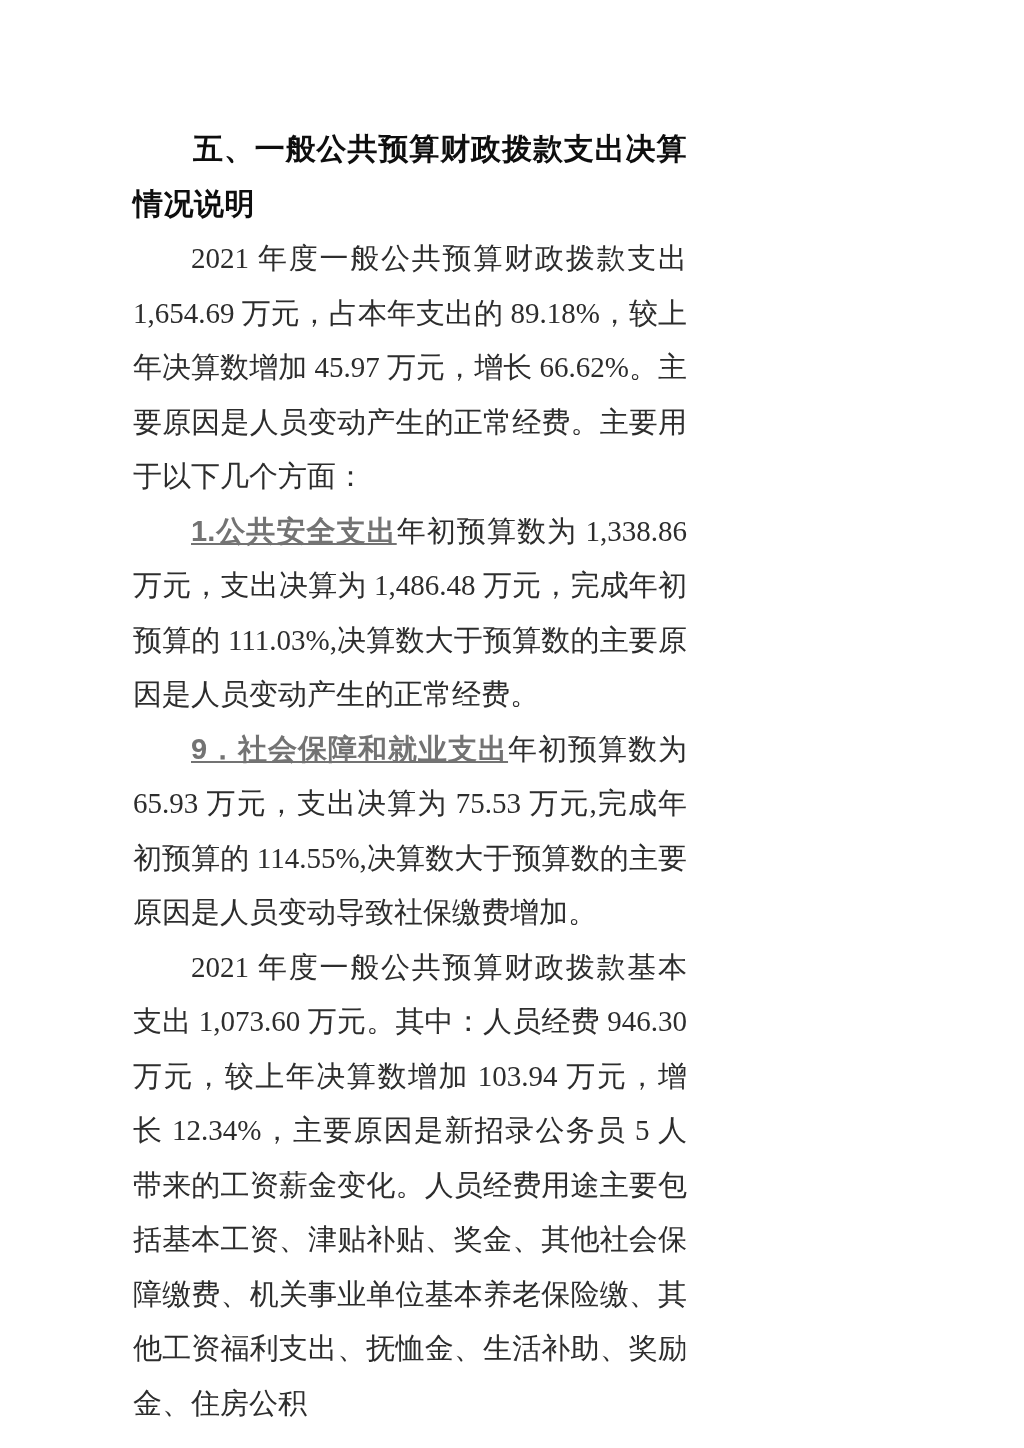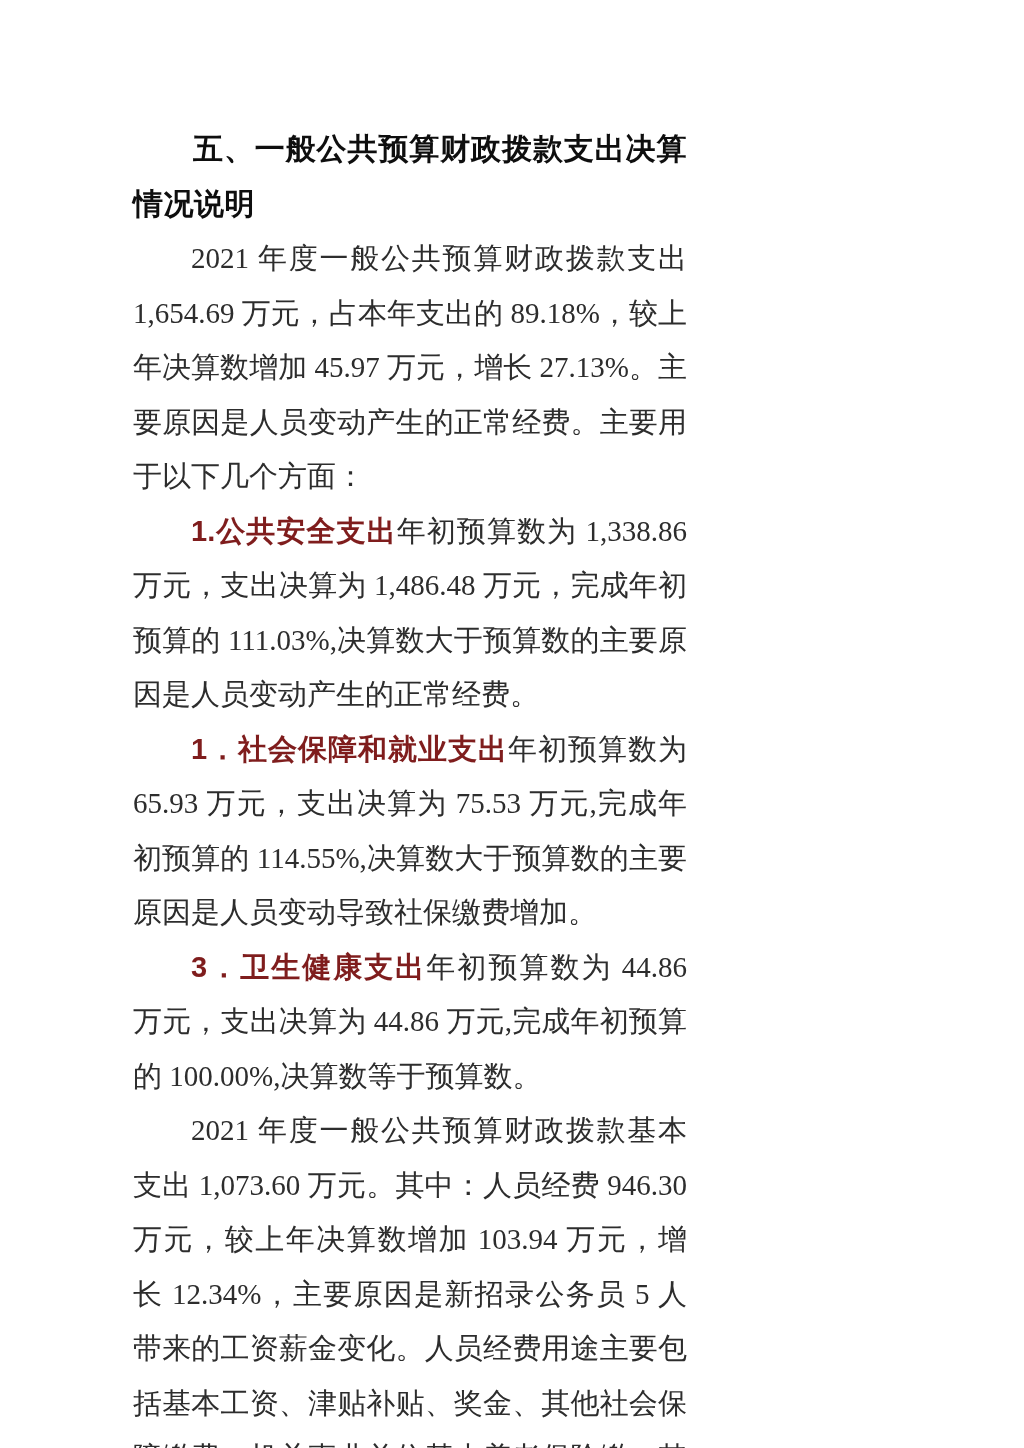"2021 年度一般公共预算财政拨款支出 1,654.69 万元，占本年支出的" p { text: 27.13% -> 66.62% }
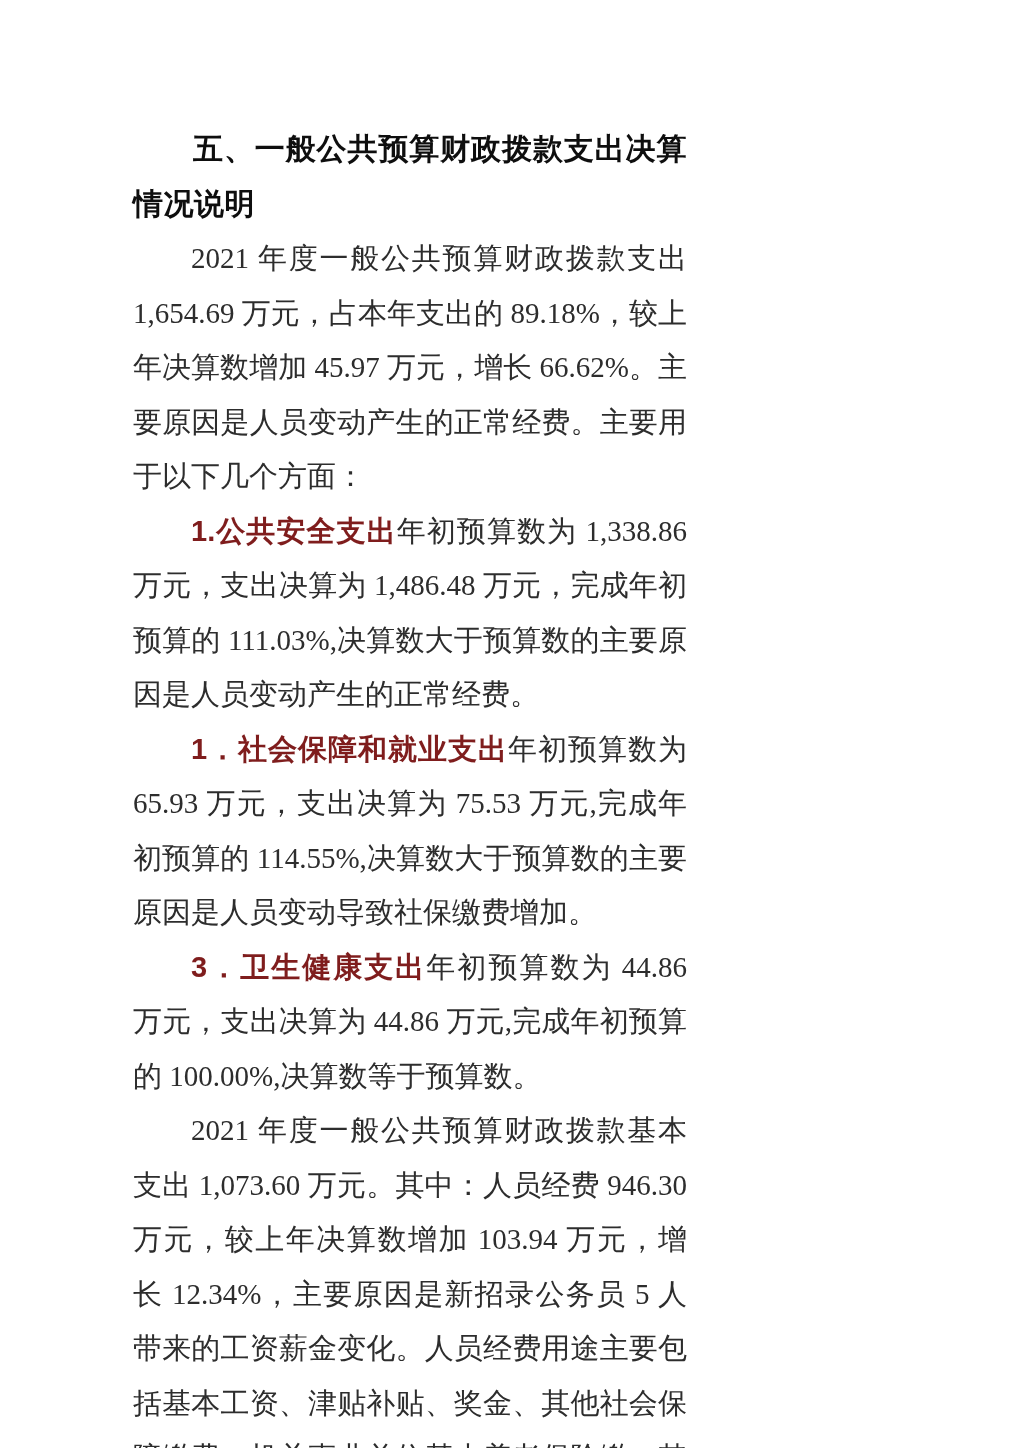"1.公共安全支出" .item-label { color: #7f1d1d -> #737373; text-decoration: none -> underline }
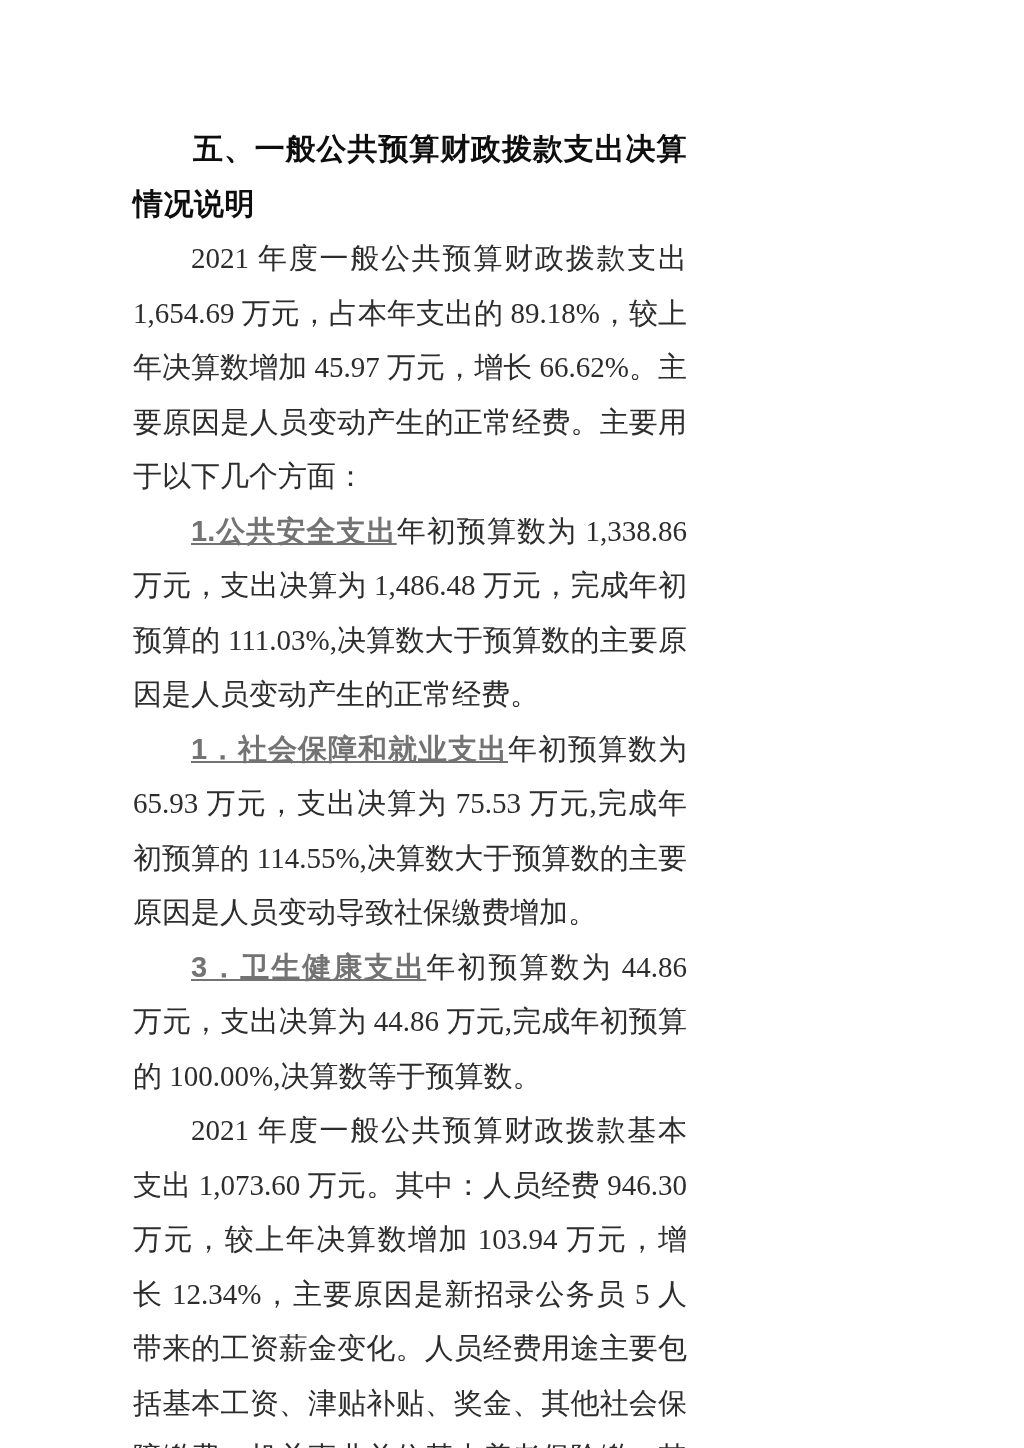"1．社会保障和就业支出" span.item-label { text: 1 -> 9 }
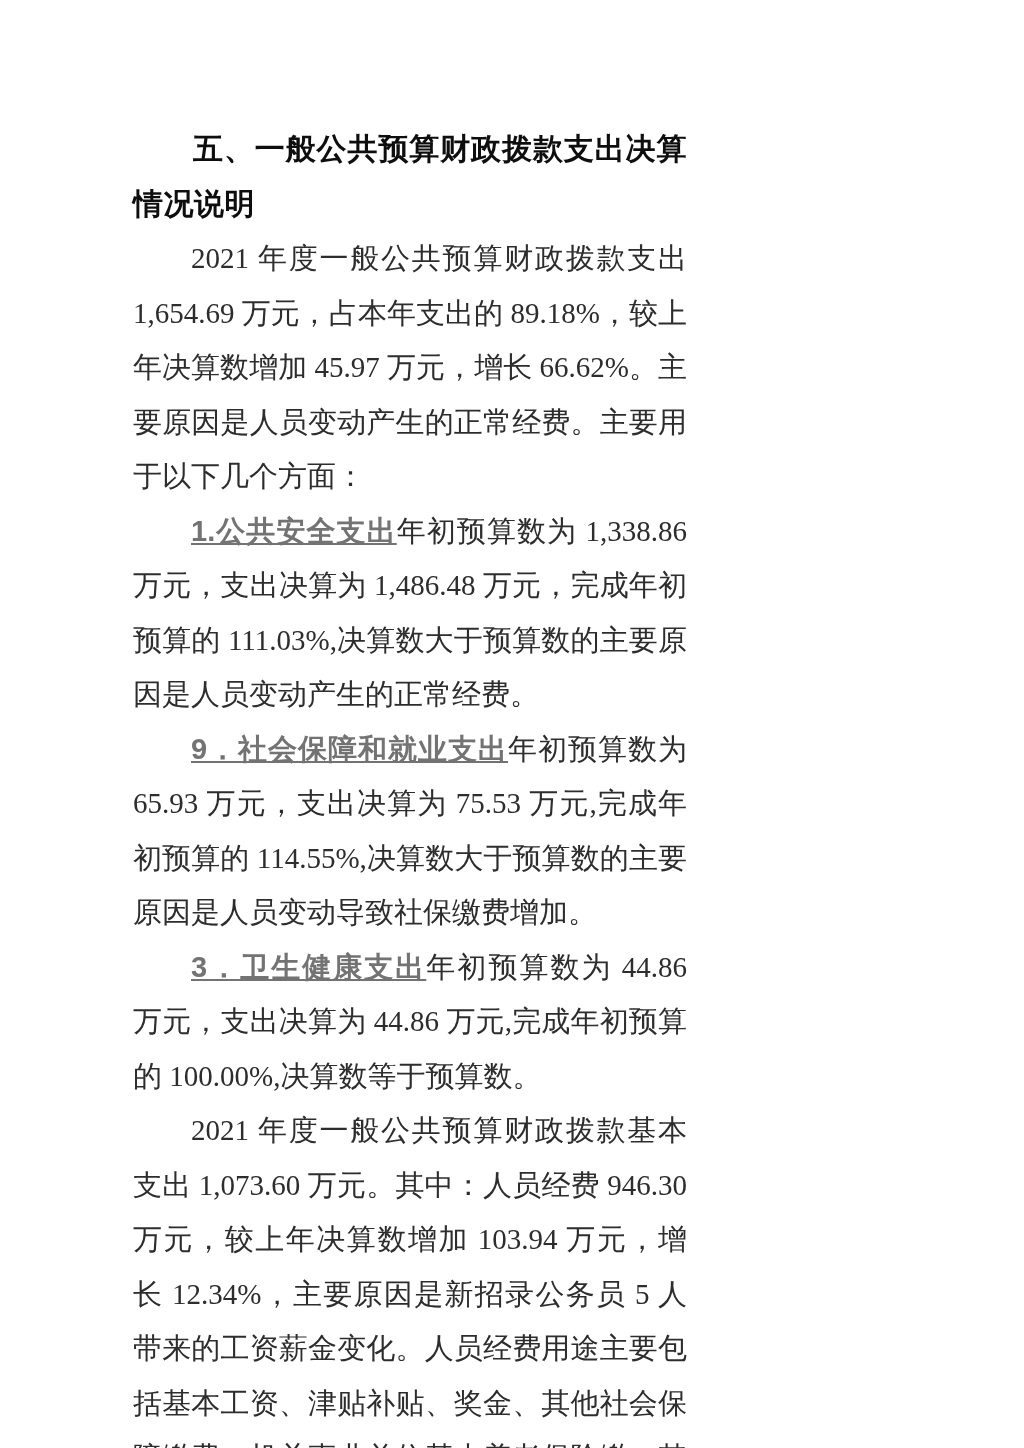"3．卫生健康支出年初预算数为 44.86 万元，支出决算为 44.86" p { html: <p><span>3．卫生健康支出</span><span>年初预算数为 44.86 万元，支出决算为 44.86 万元,完成年初预算的 100.00%,决算数等于预算数。</span></p> -> none }
